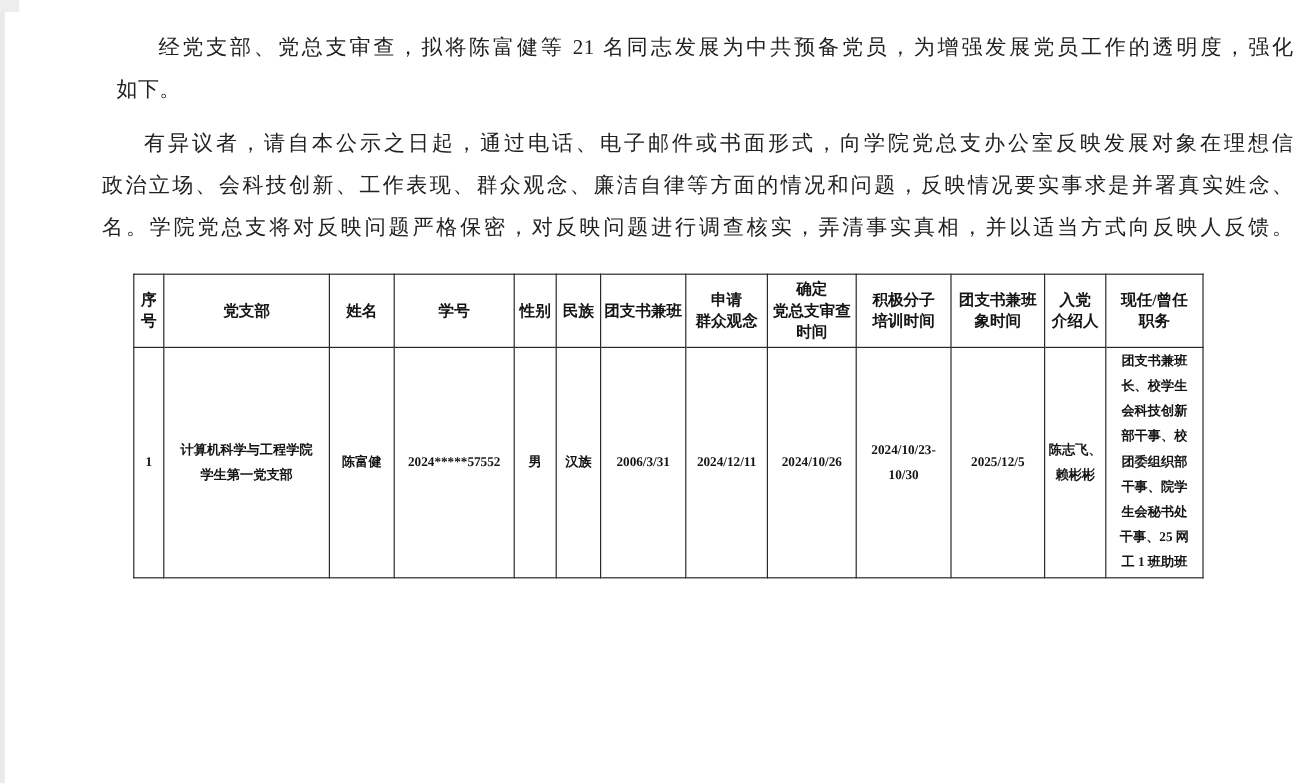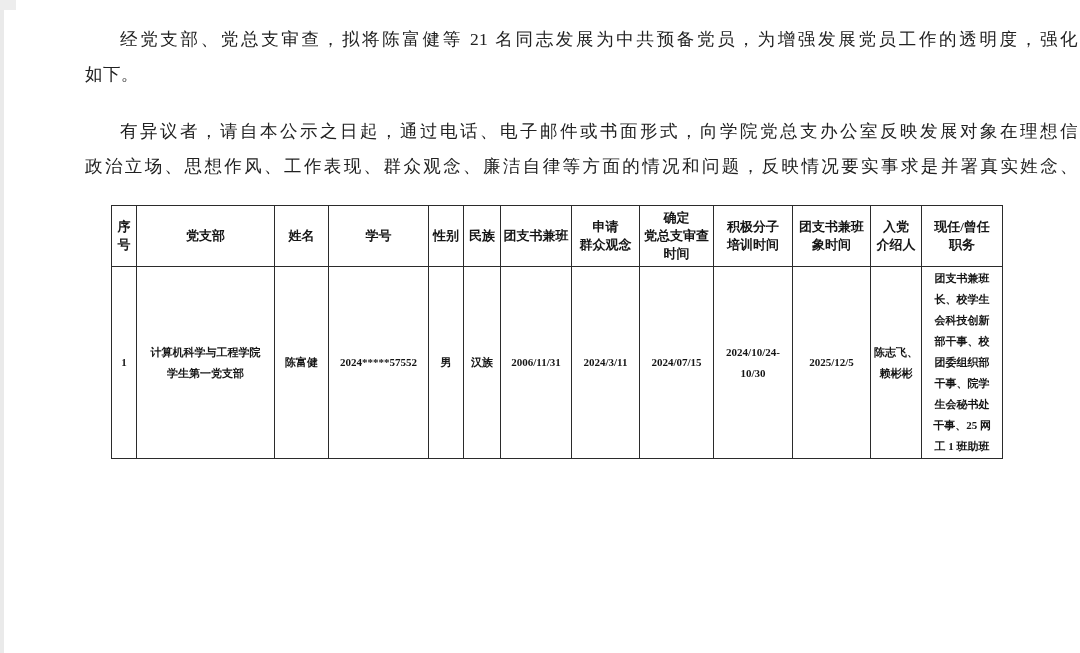"经党支部、党总支审查，拟将陈富健等 21" .para-1 { margin-left: none -> 12px }
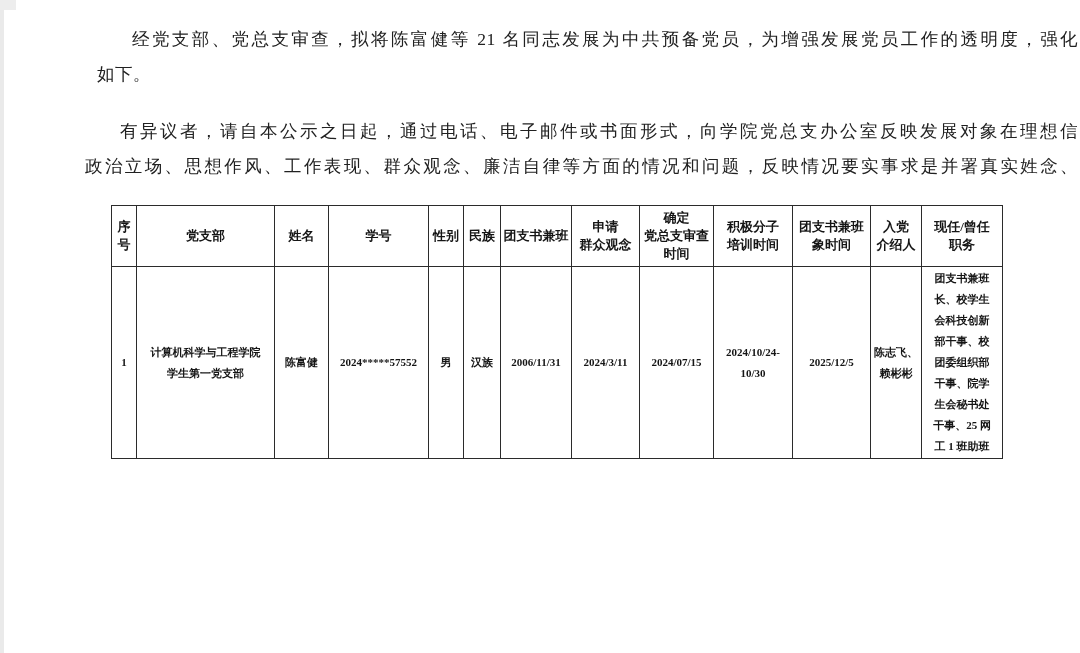"有异议者，请自本公示之日起，通过电话、电子邮件或书面形式，向学院党总支办公室反映" .para-2 { margin-top: 22px -> 10px }
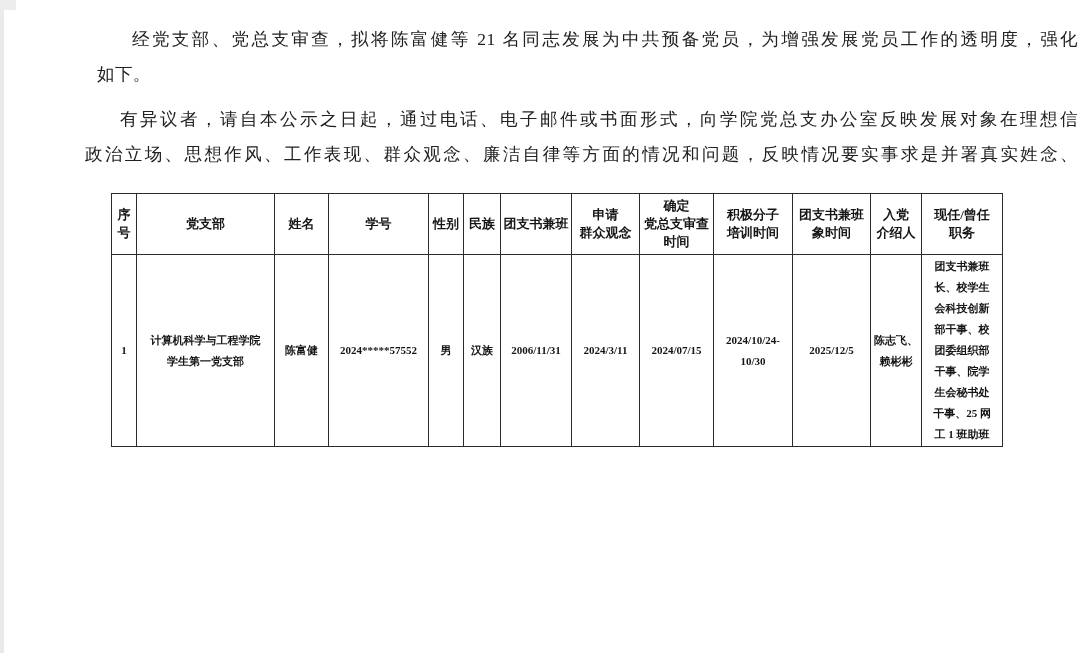"政治立场、思想作风、工作表现、群众观念、廉洁自律等方面的情况和问题，反映情况要实" div.tline { text: 思想作风 -> 会科技创新 }
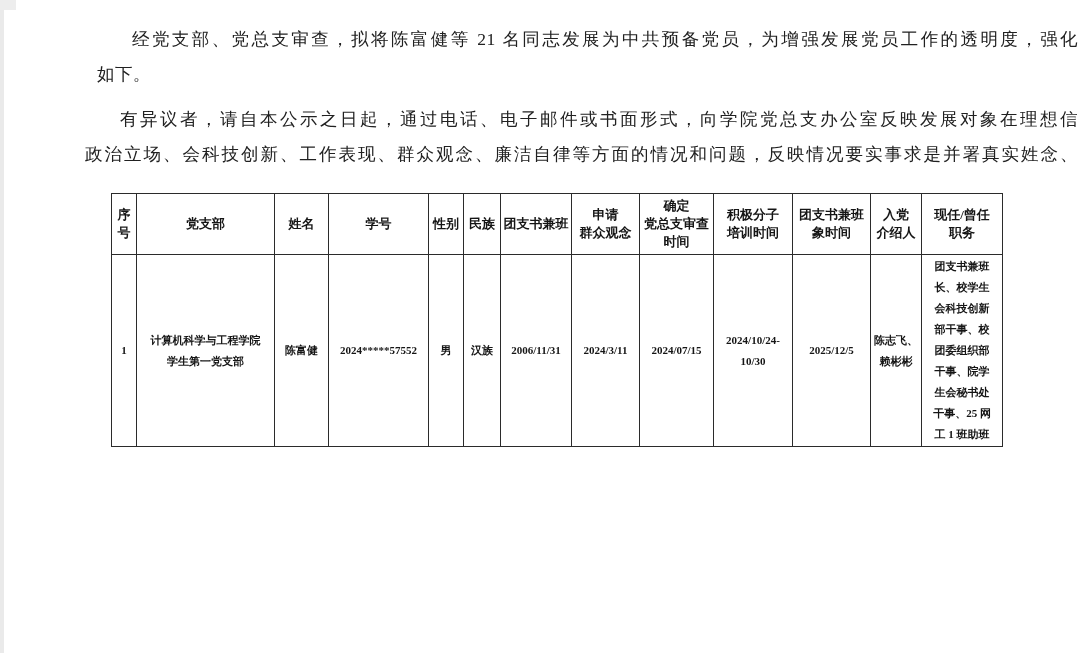"名。学院党总支将对反映问题严格保密，对反映问题进行调查核实，弄清事实真相，并以适" div.tline { html: none -> <div>名。学院党总支将对反映问题严格保密，对反映问题进行调查核实，弄清事实真相，并以适当方式向反映人反馈。</div> }
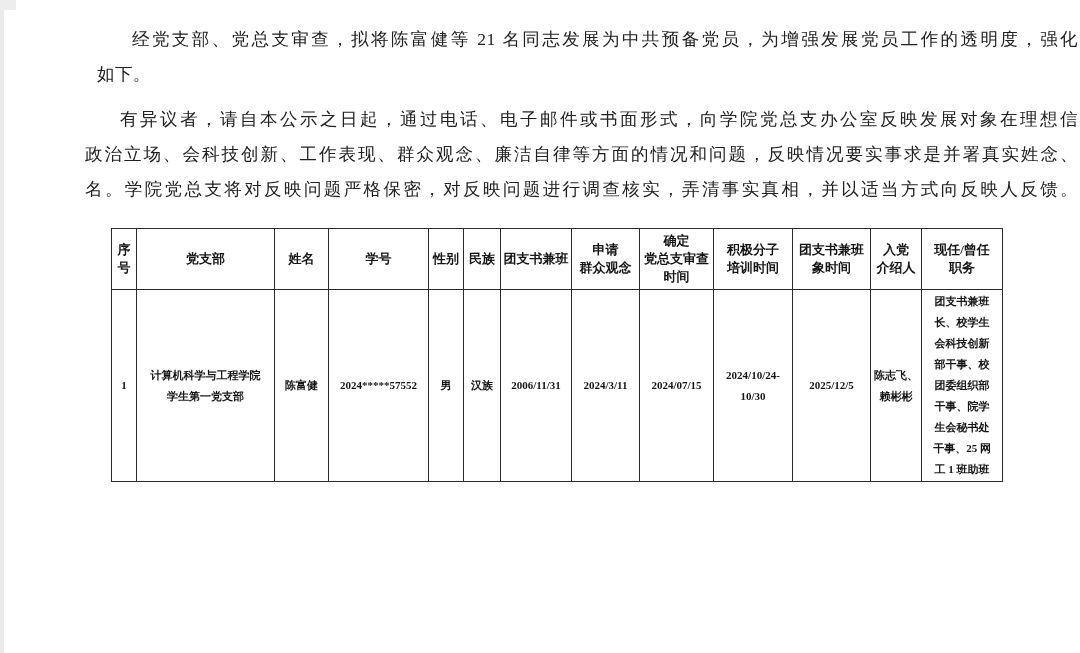"2024/10/24-" td { text: 2024/10/24- -> 2024/10/23- }
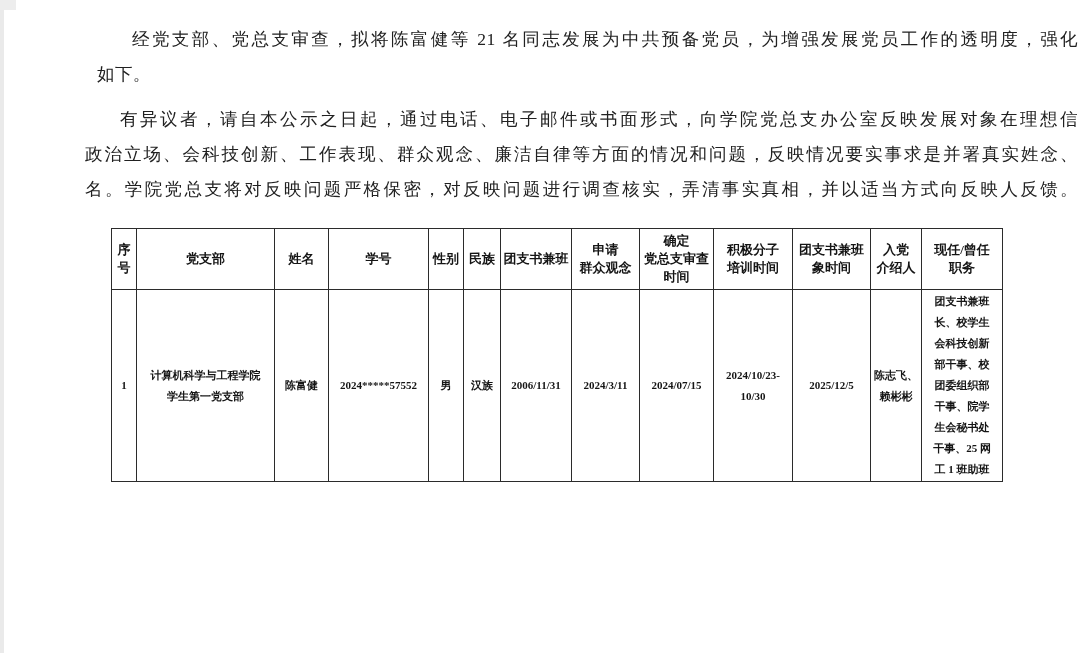"2006/11/31" td { text: 2006/11/31 -> 2006/3/31 }
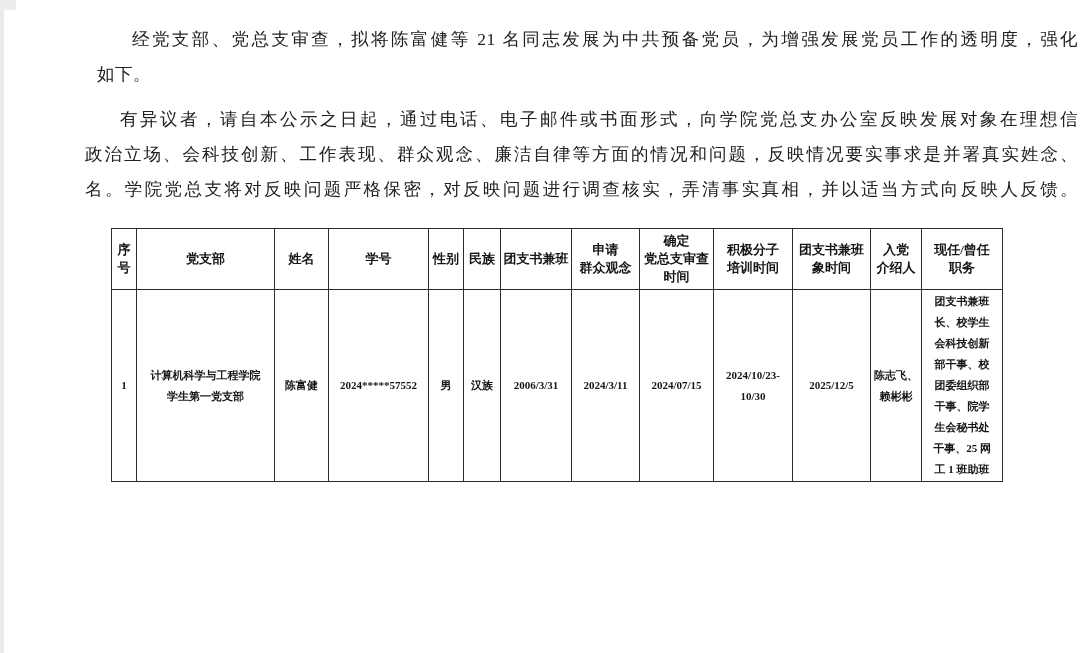"2024/3/11" td { text: 2024/3/11 -> 2024/12/11 }
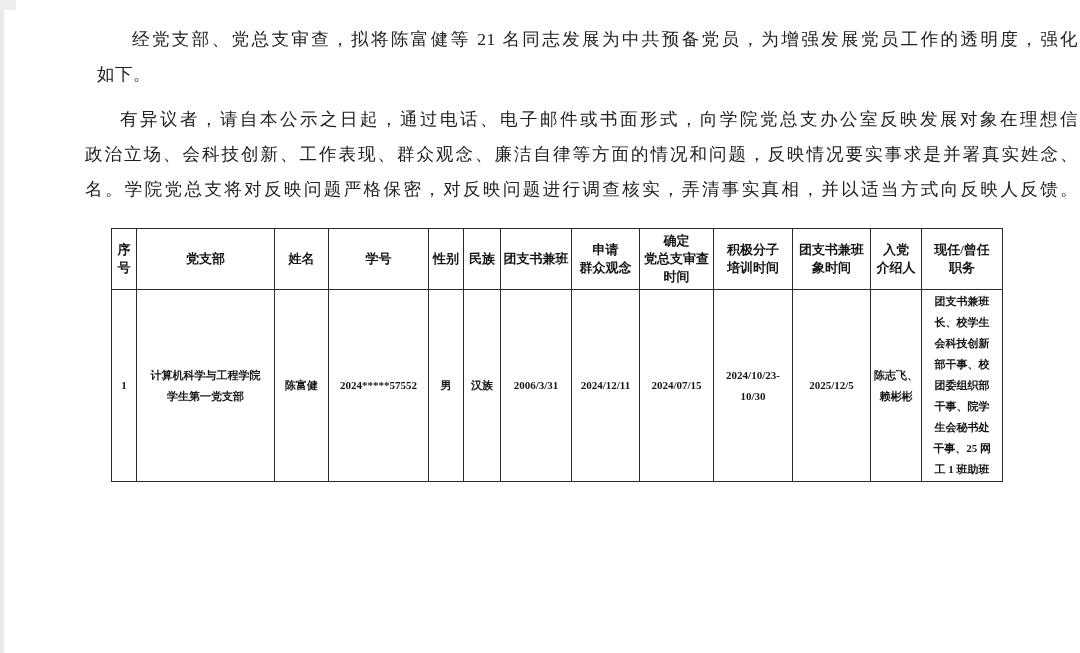"2024/07/15" td { text: 2024/07/15 -> 2024/10/26 }
